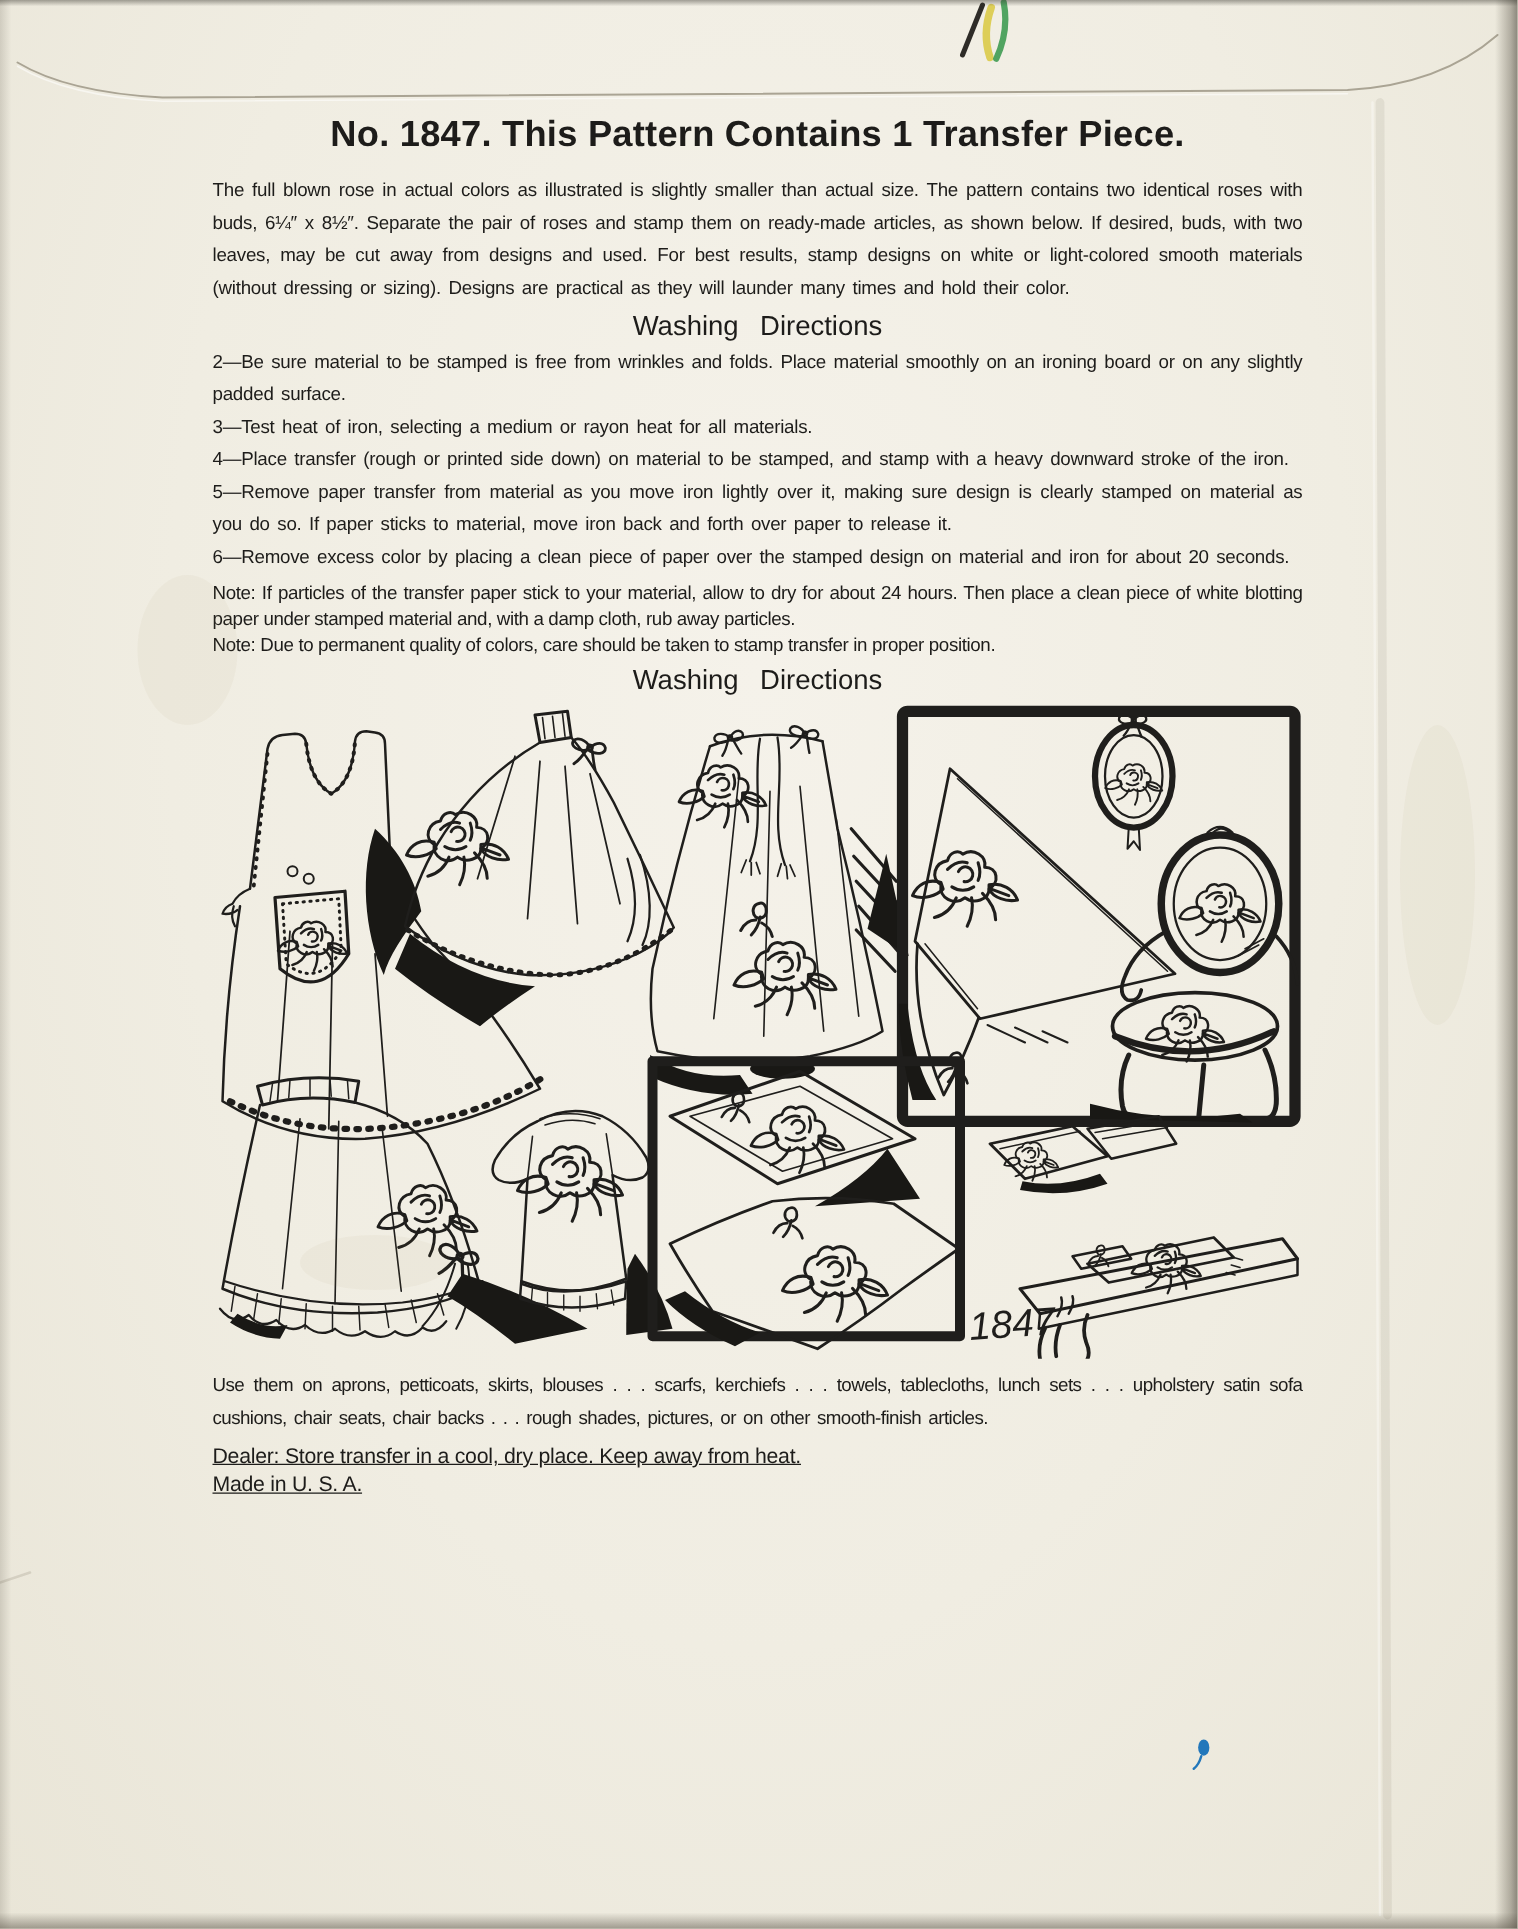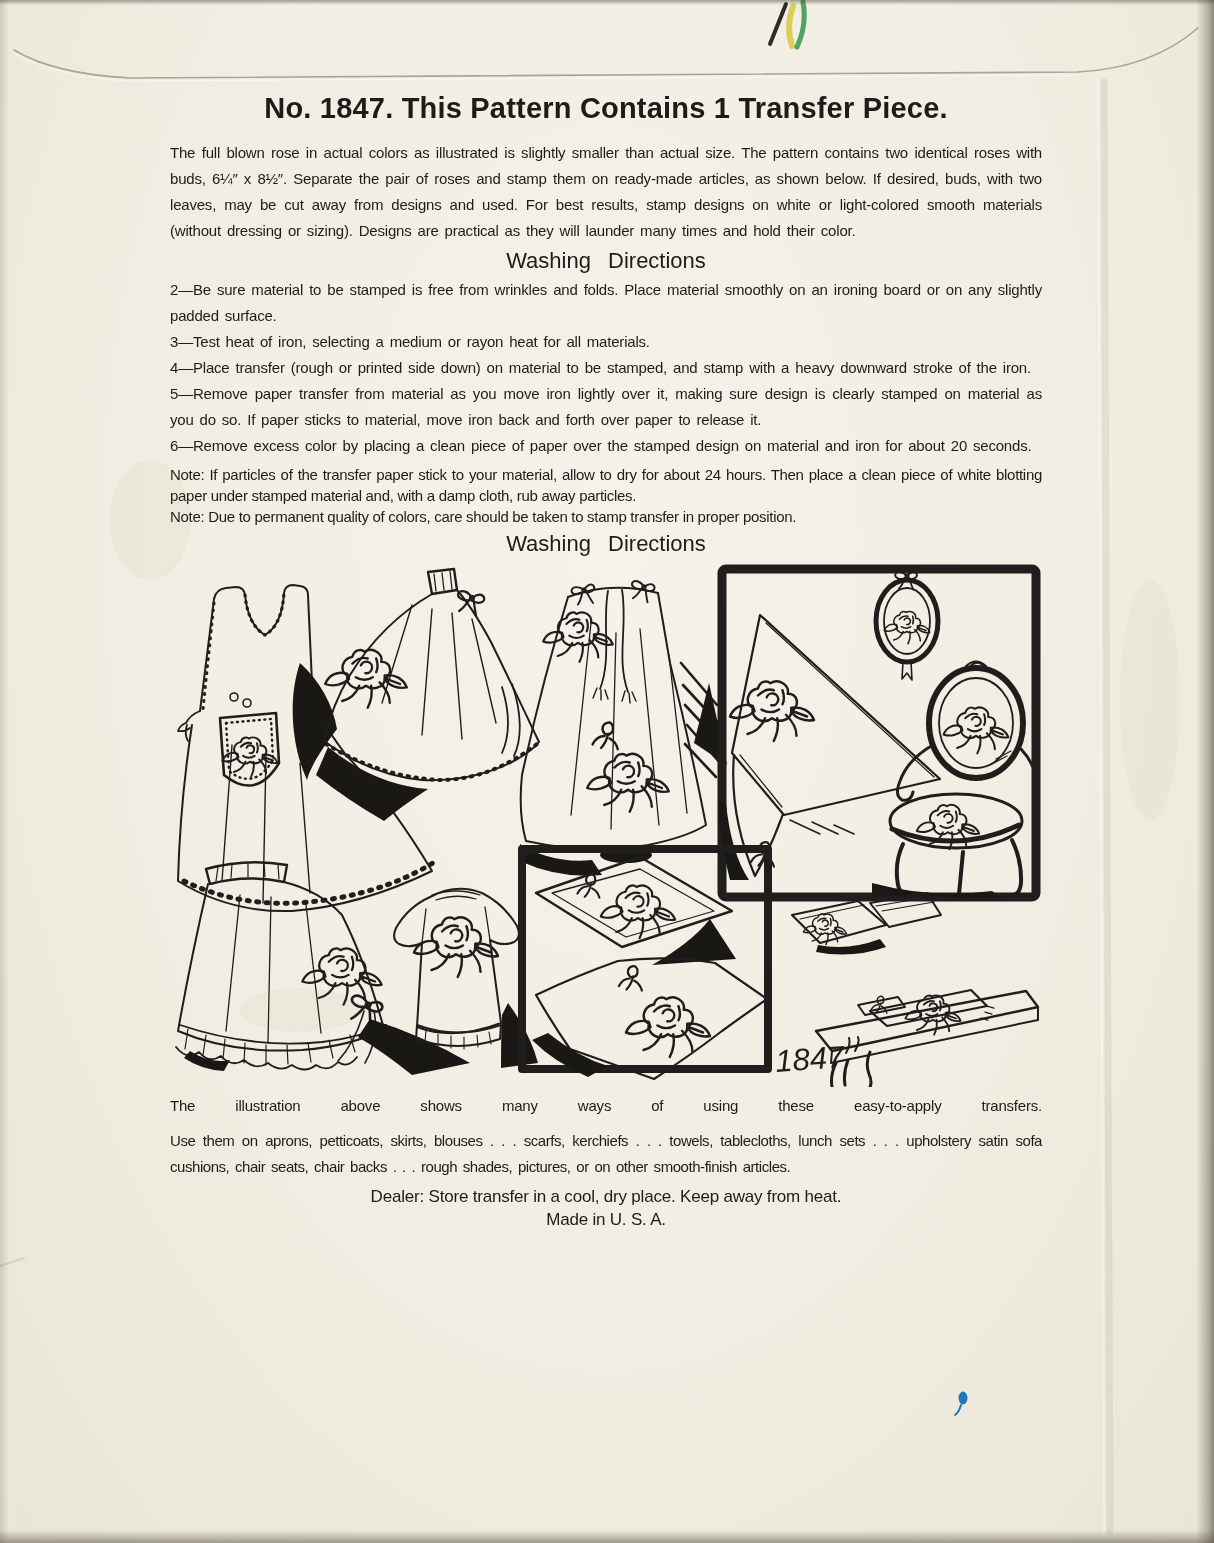"The illustration above shows many" p.body { html: <p>The illustration above shows many ways of using these easy-to-apply transfers.</p> -> none }
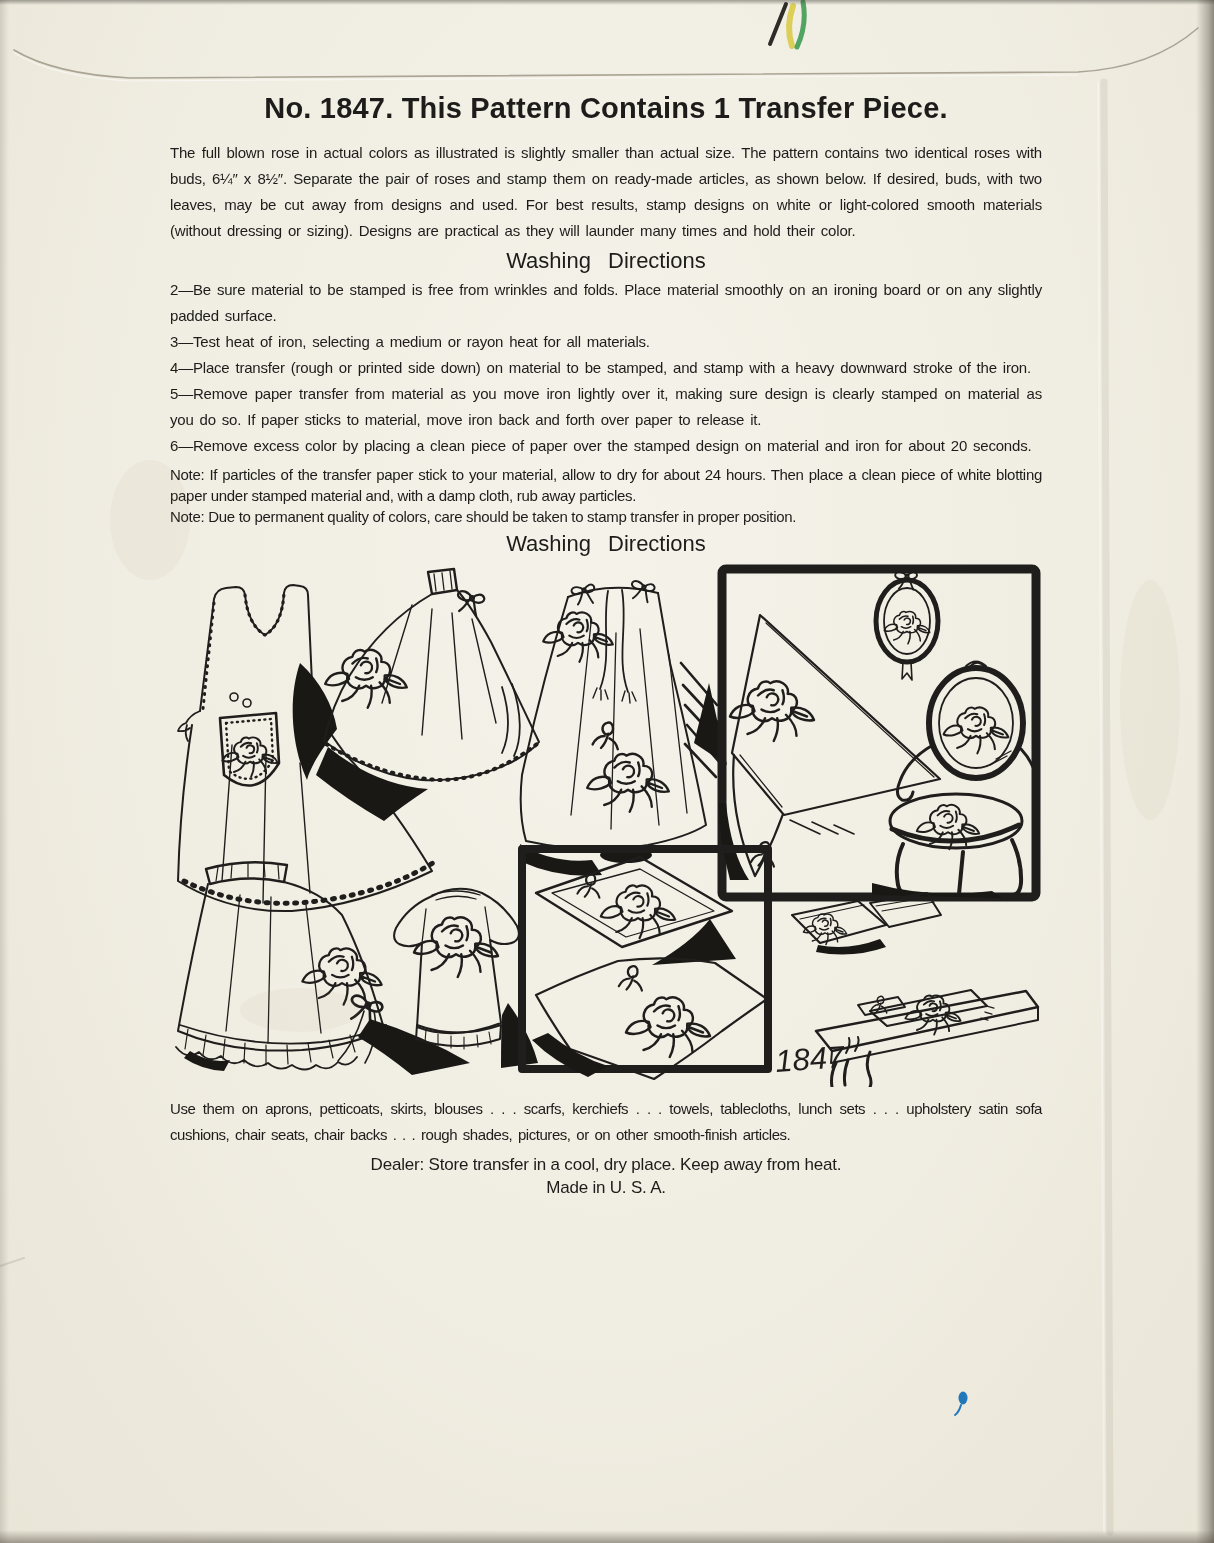"Dealer: Store transfer in a" .small { text-align: center -> none; text-decoration: none -> underline }
